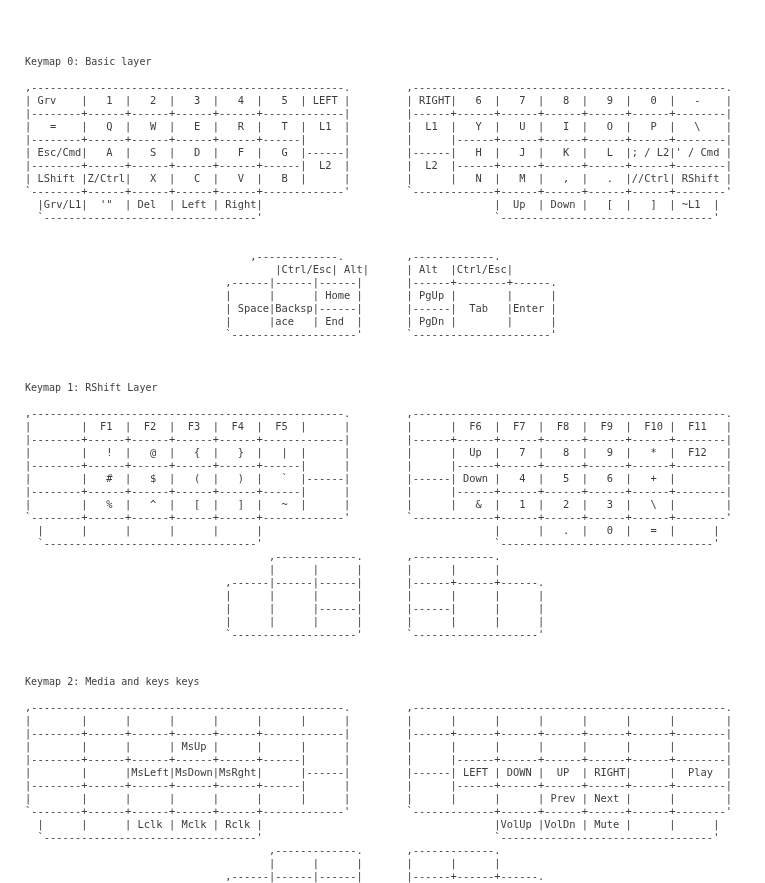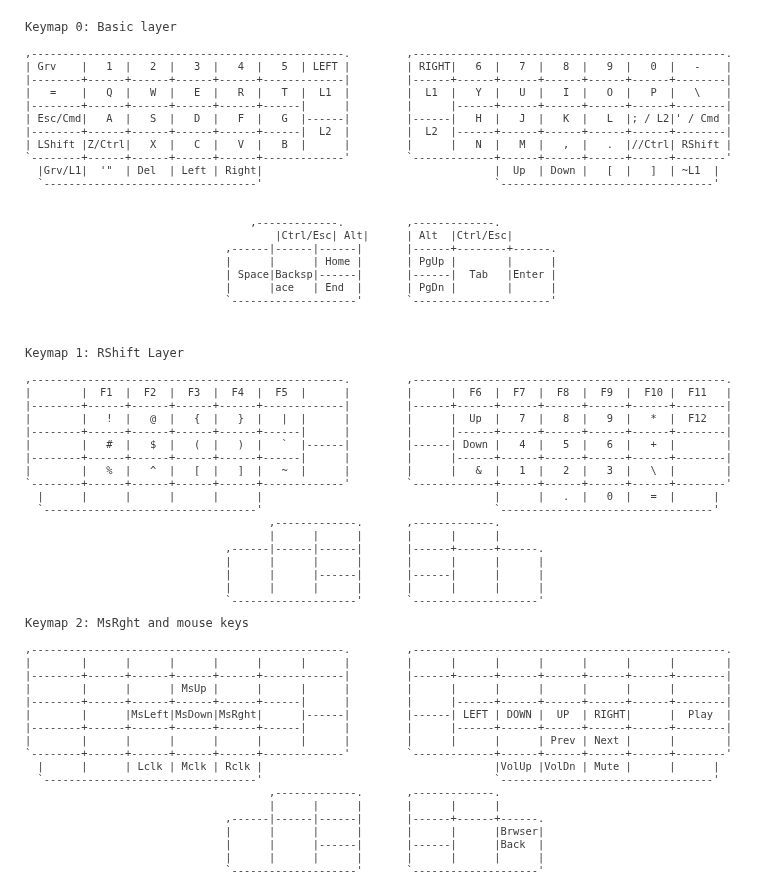"Keymap 0: Basic layer" .section-title { font-size: 12px -> 10px; margin-top: none -> 34px }
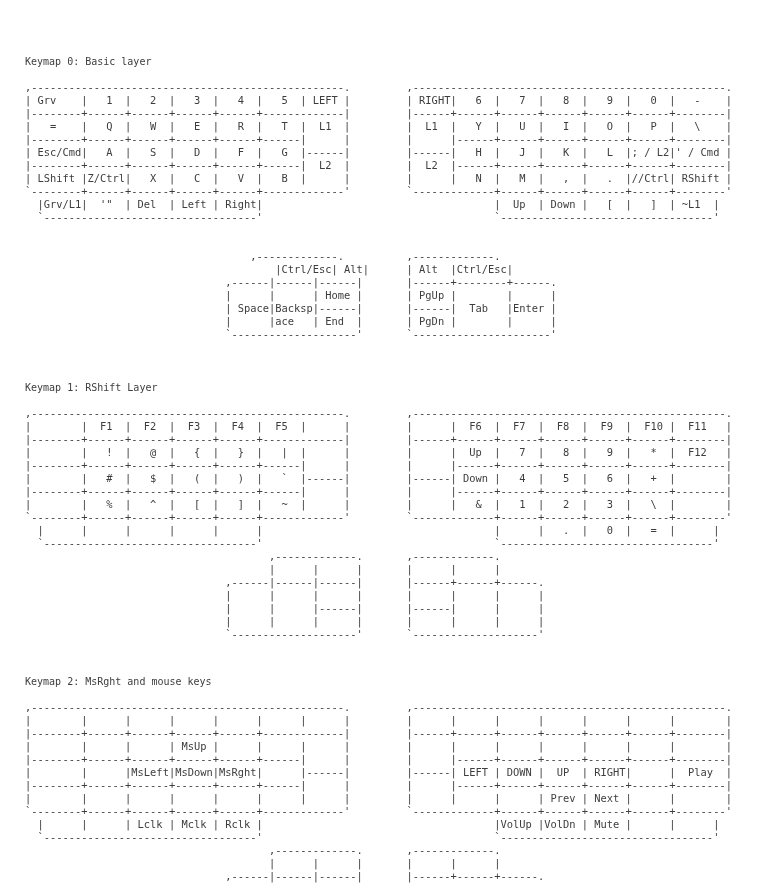"Keymap 2: MsRght and mouse" div.section-title { text: MsRght and mouse -> Media and keys }
